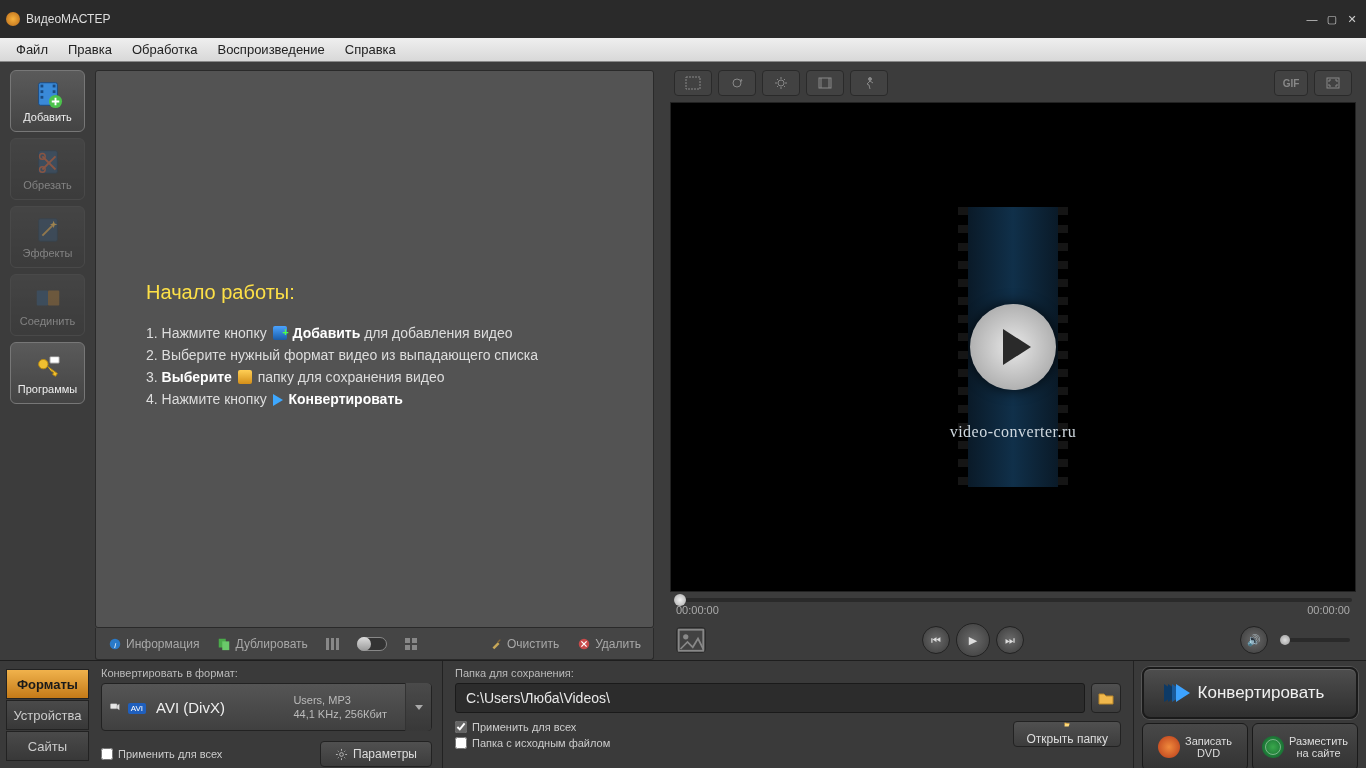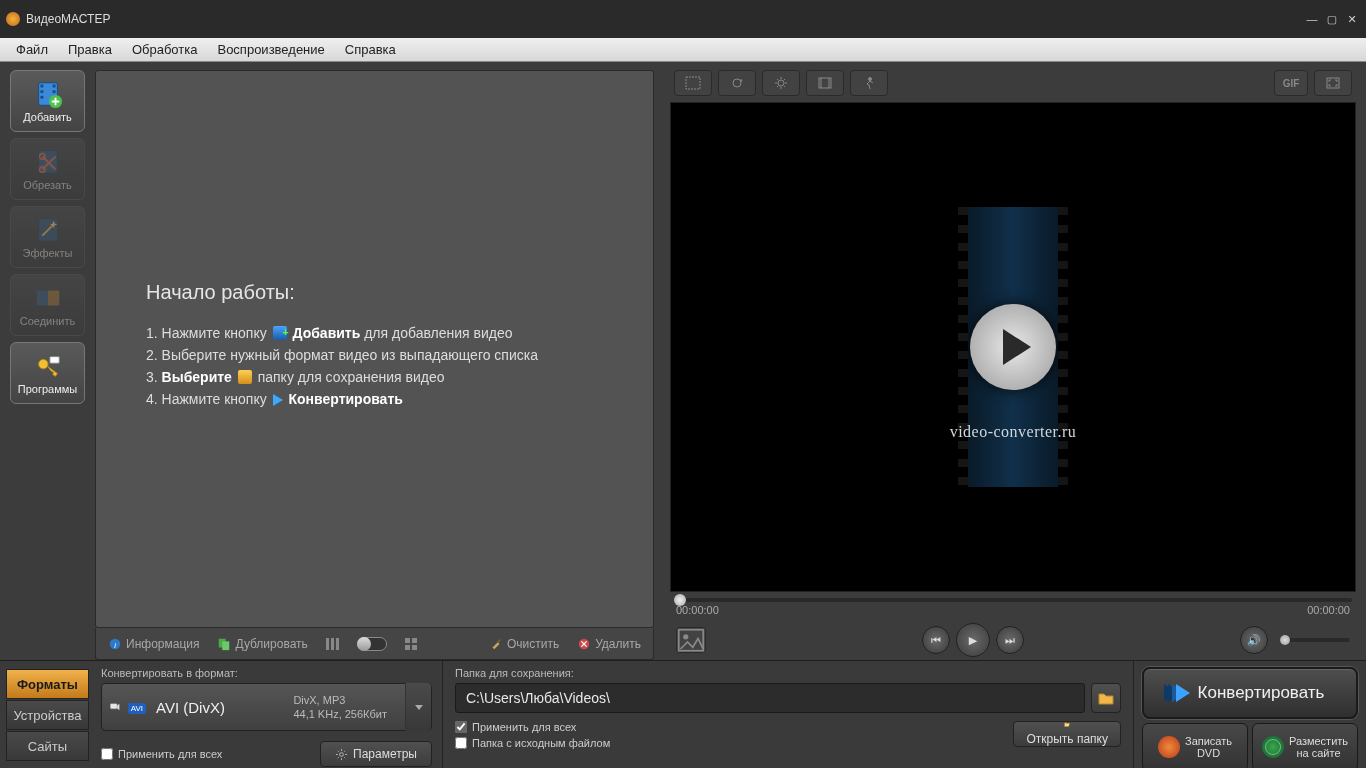"Начало работы:" .getstarted h2 { color: #e5e5e5 -> #fde047 }
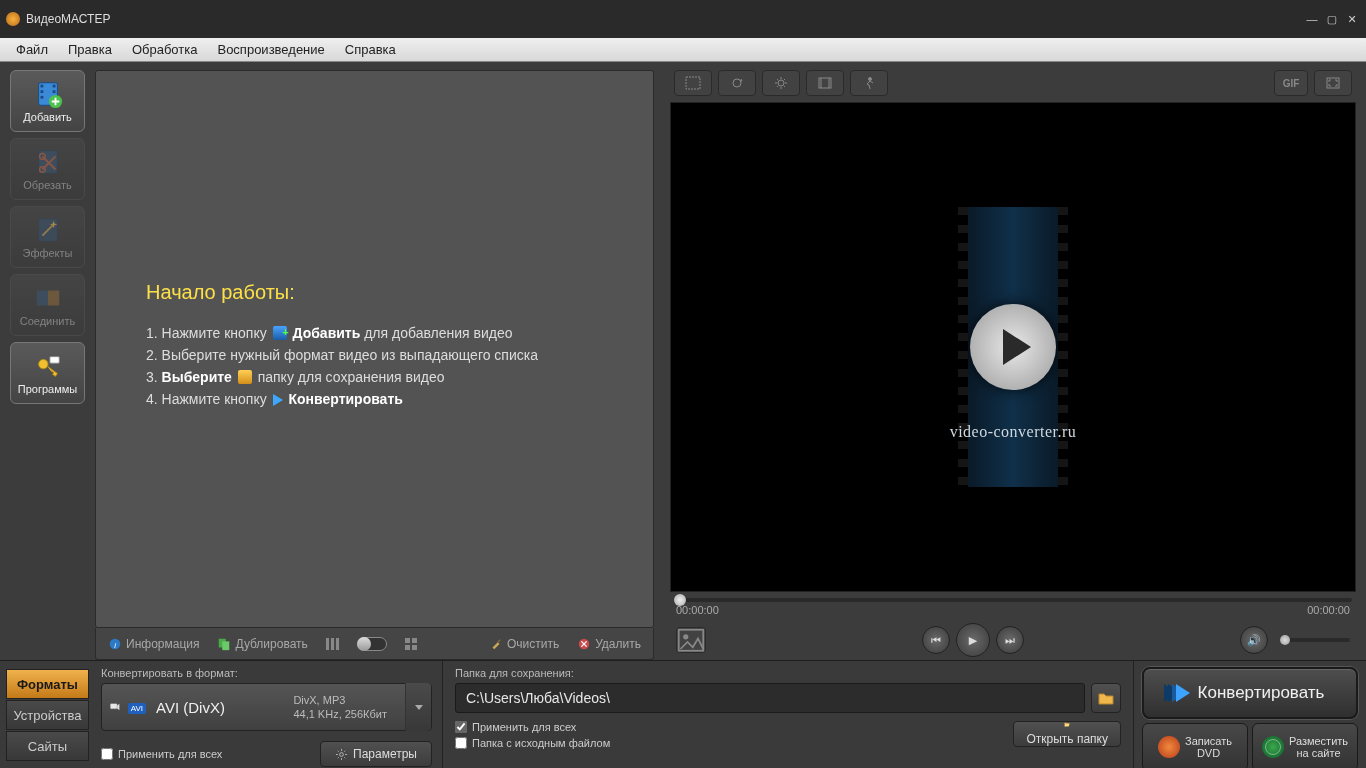"DivX, MP3" div { text: DivX -> Users }
